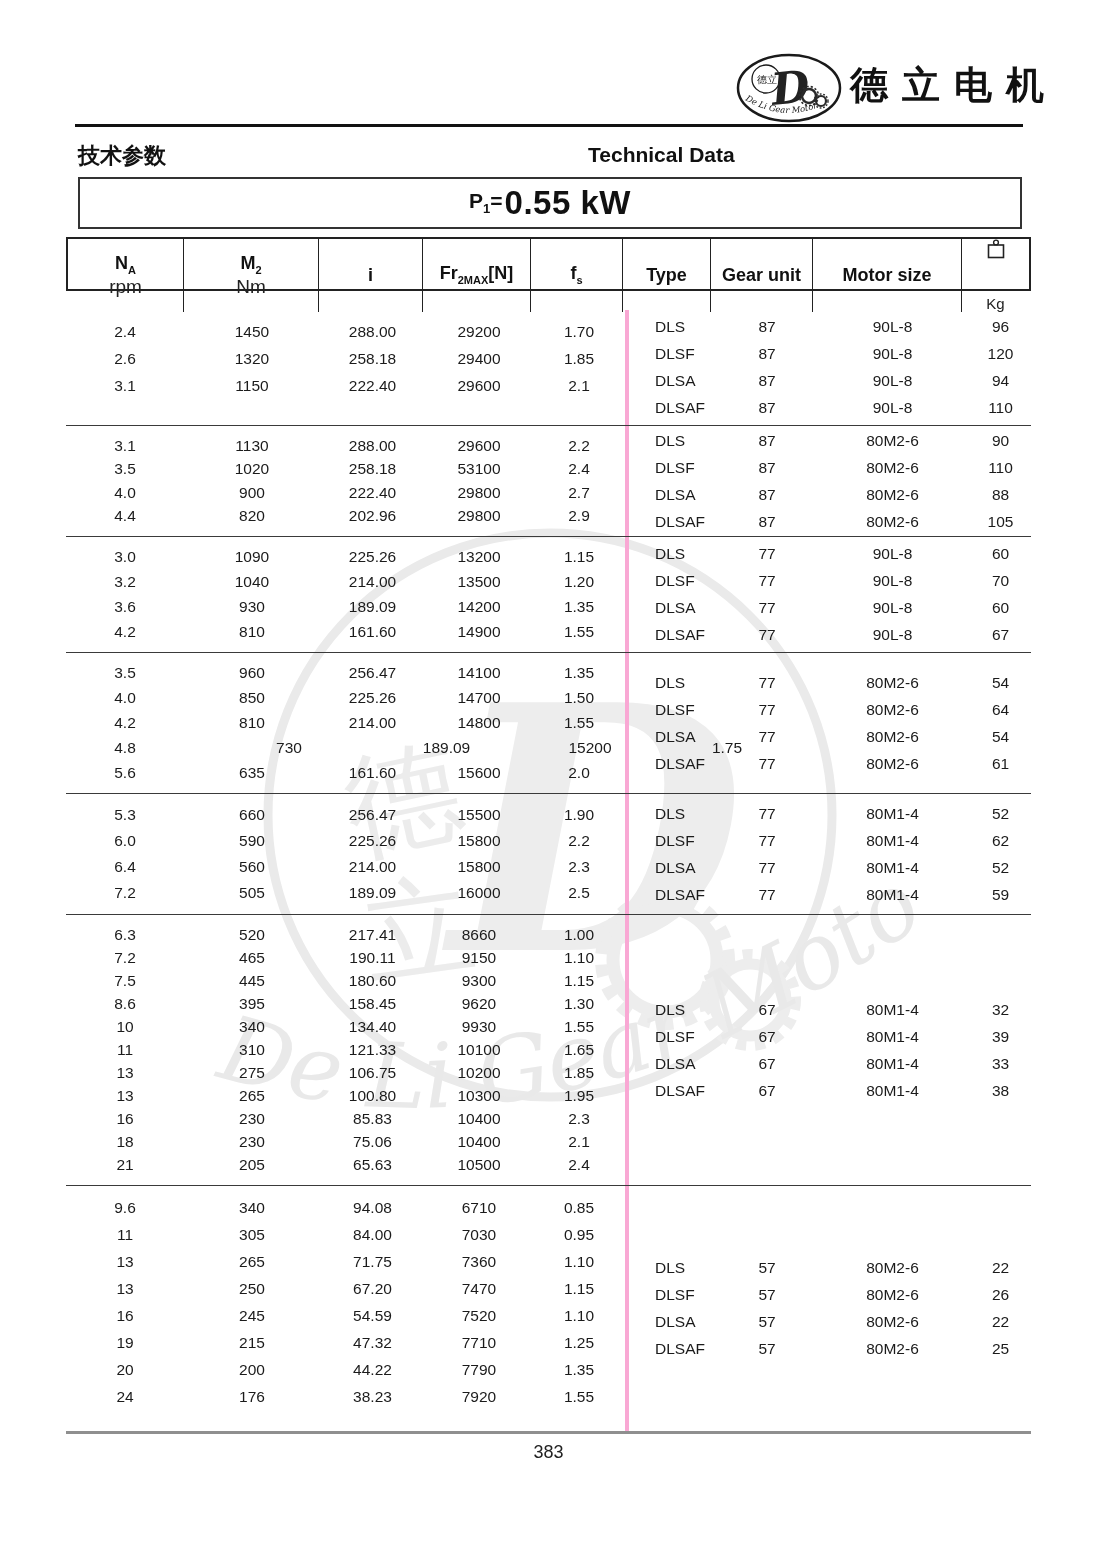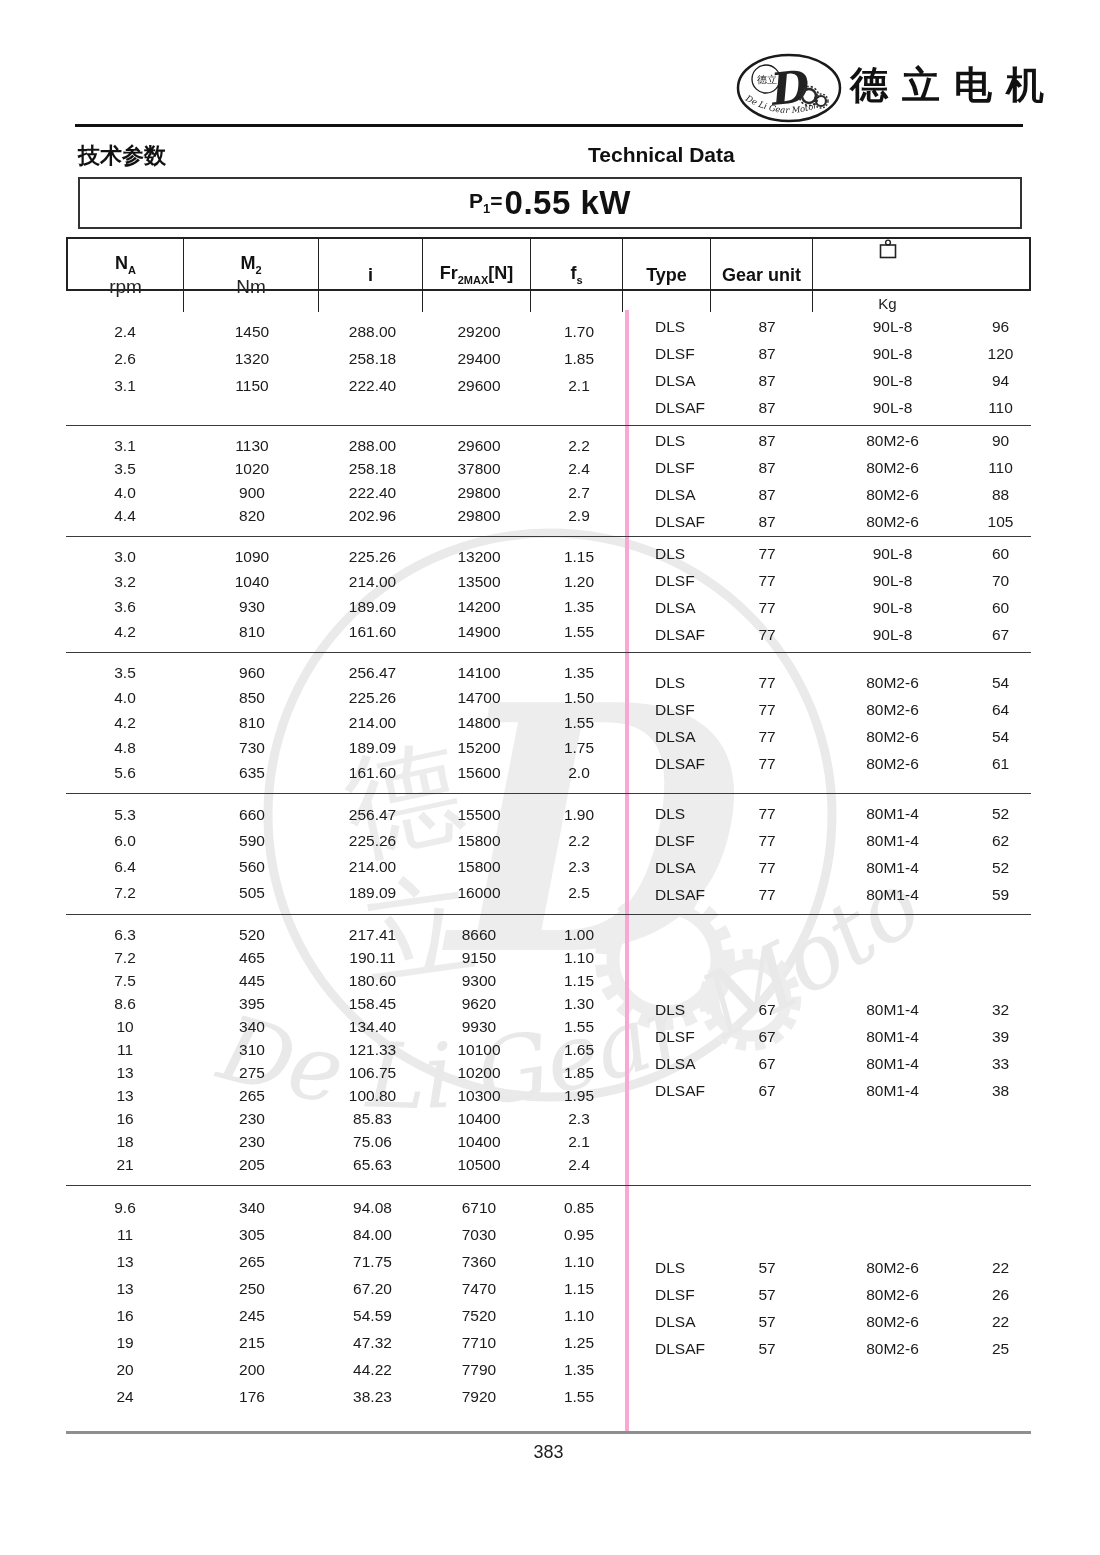"Motor size" div.hcell { html: none -> <div> <div>Motor size</div> </div> }
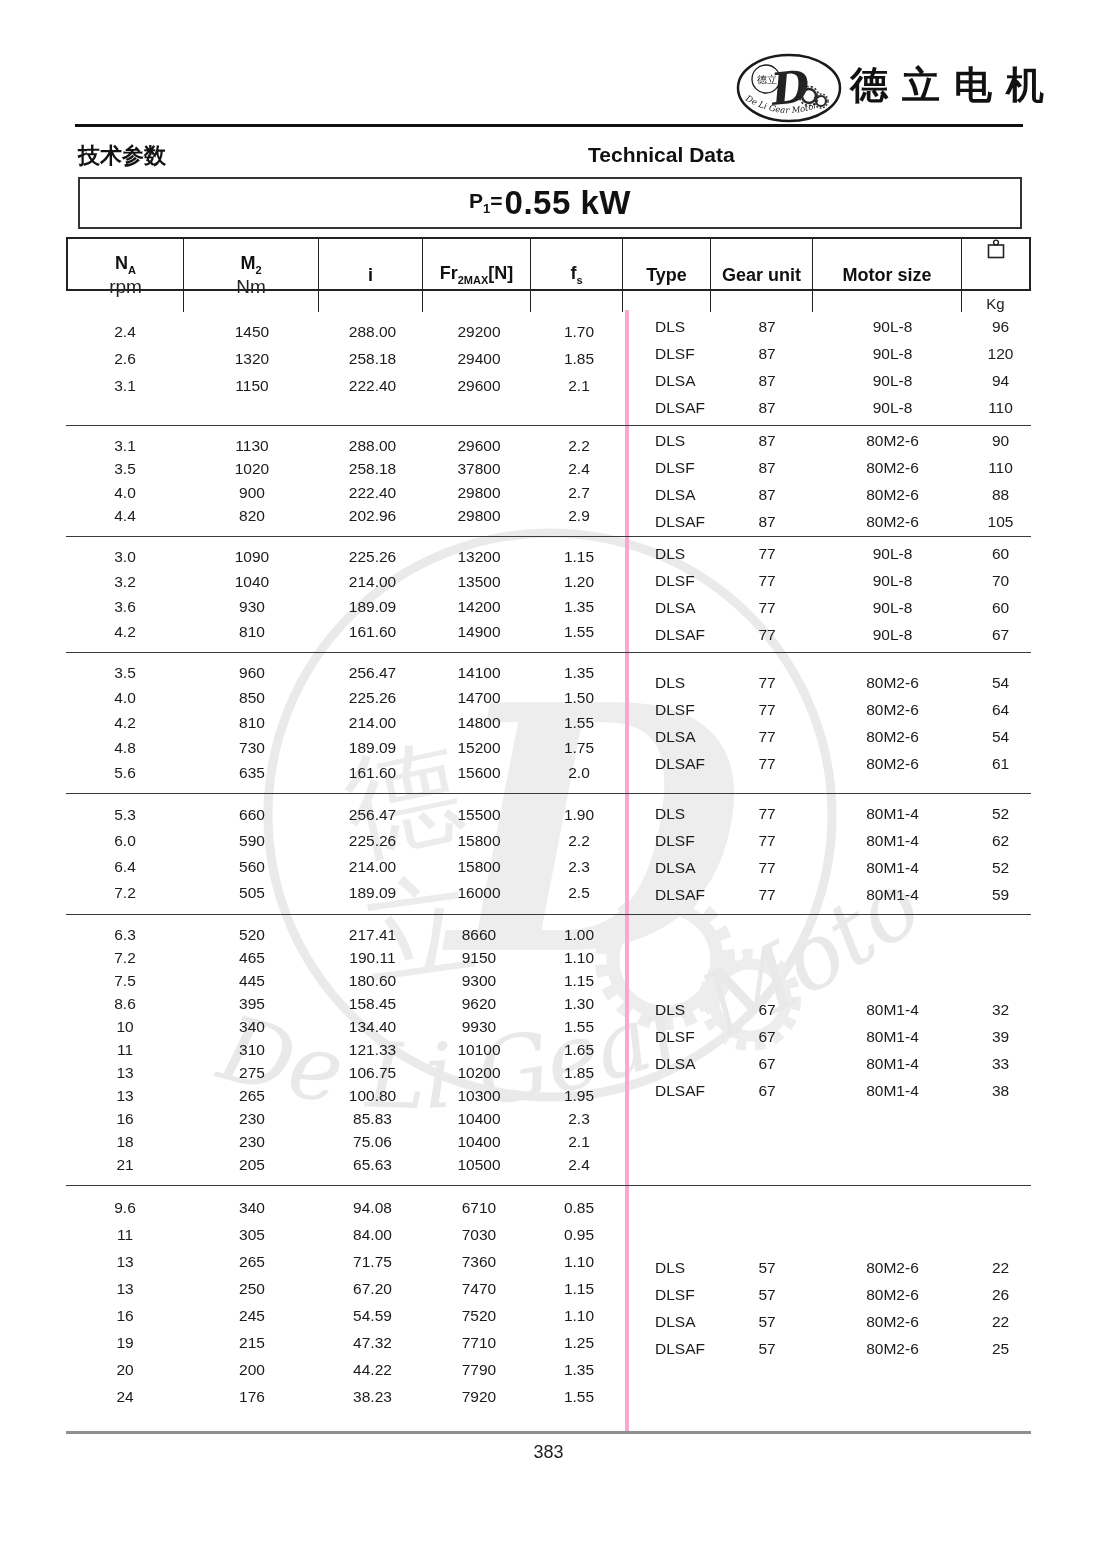"37800" div.cell { text: 37800 -> 53100 }
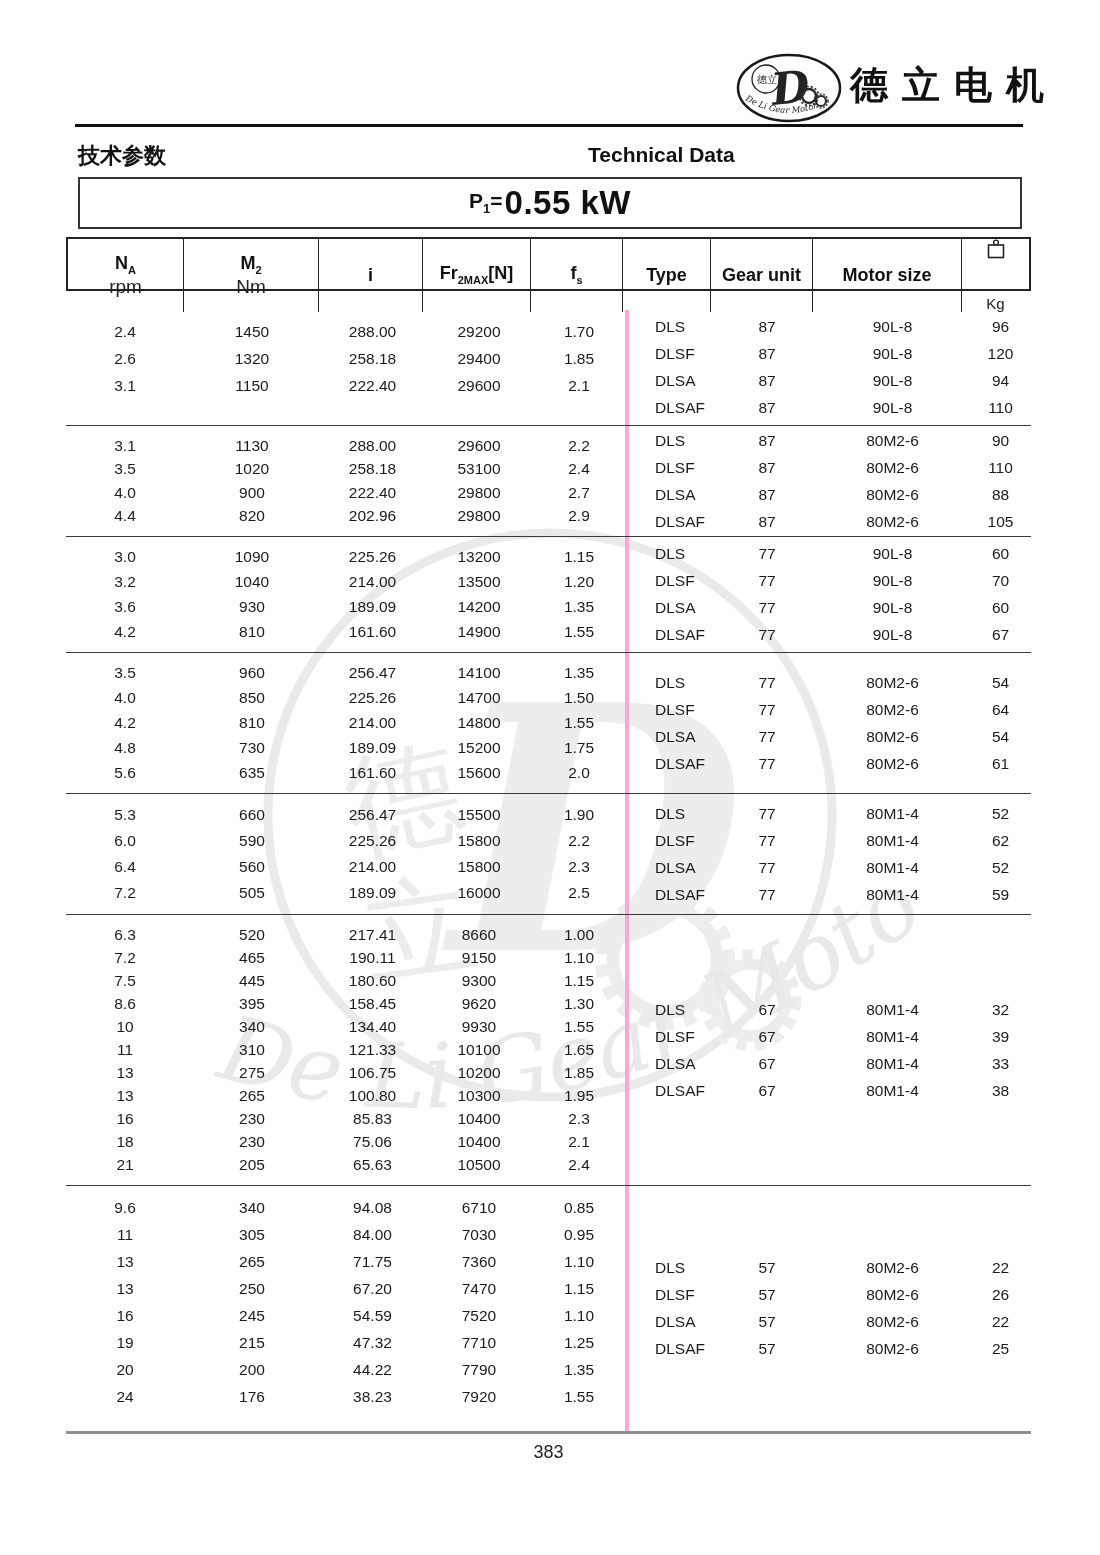"4.8" div.left-row { gap: none -> 37px }
